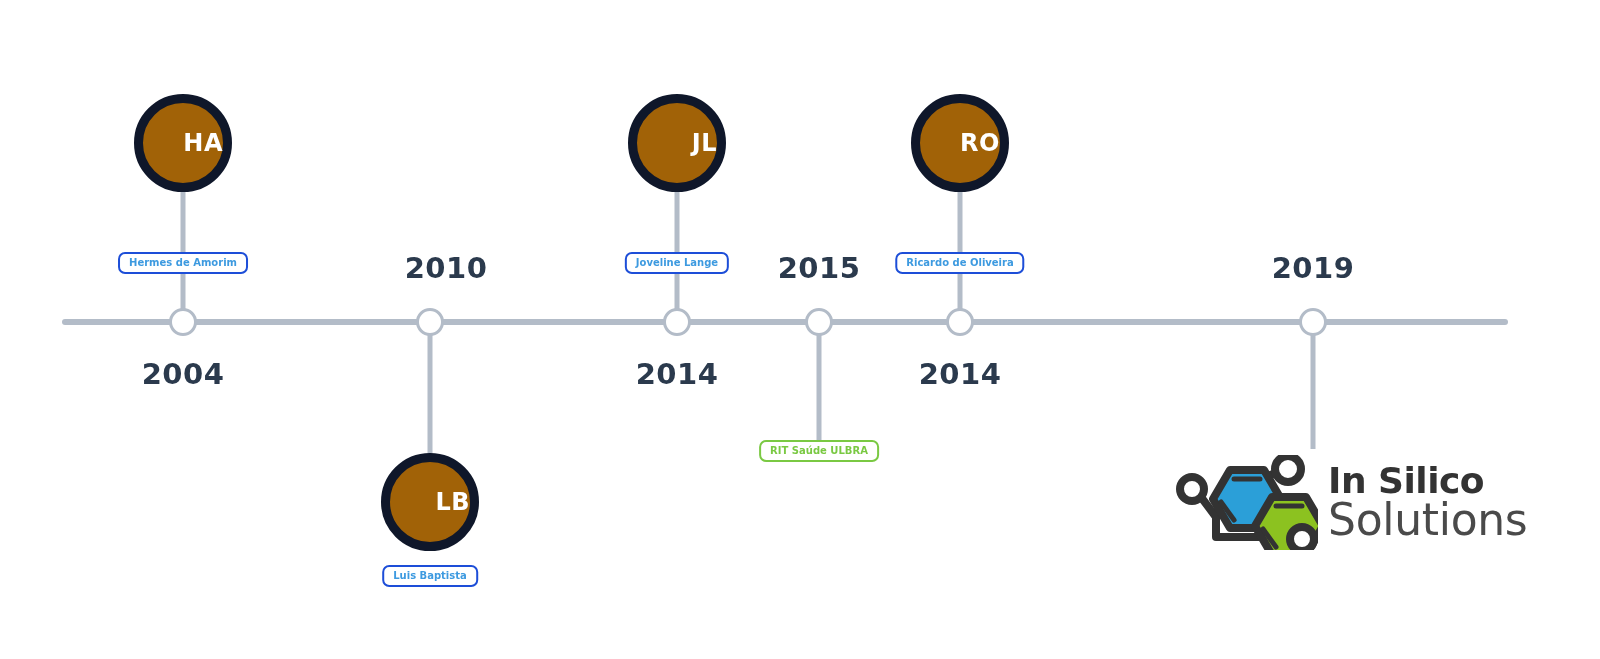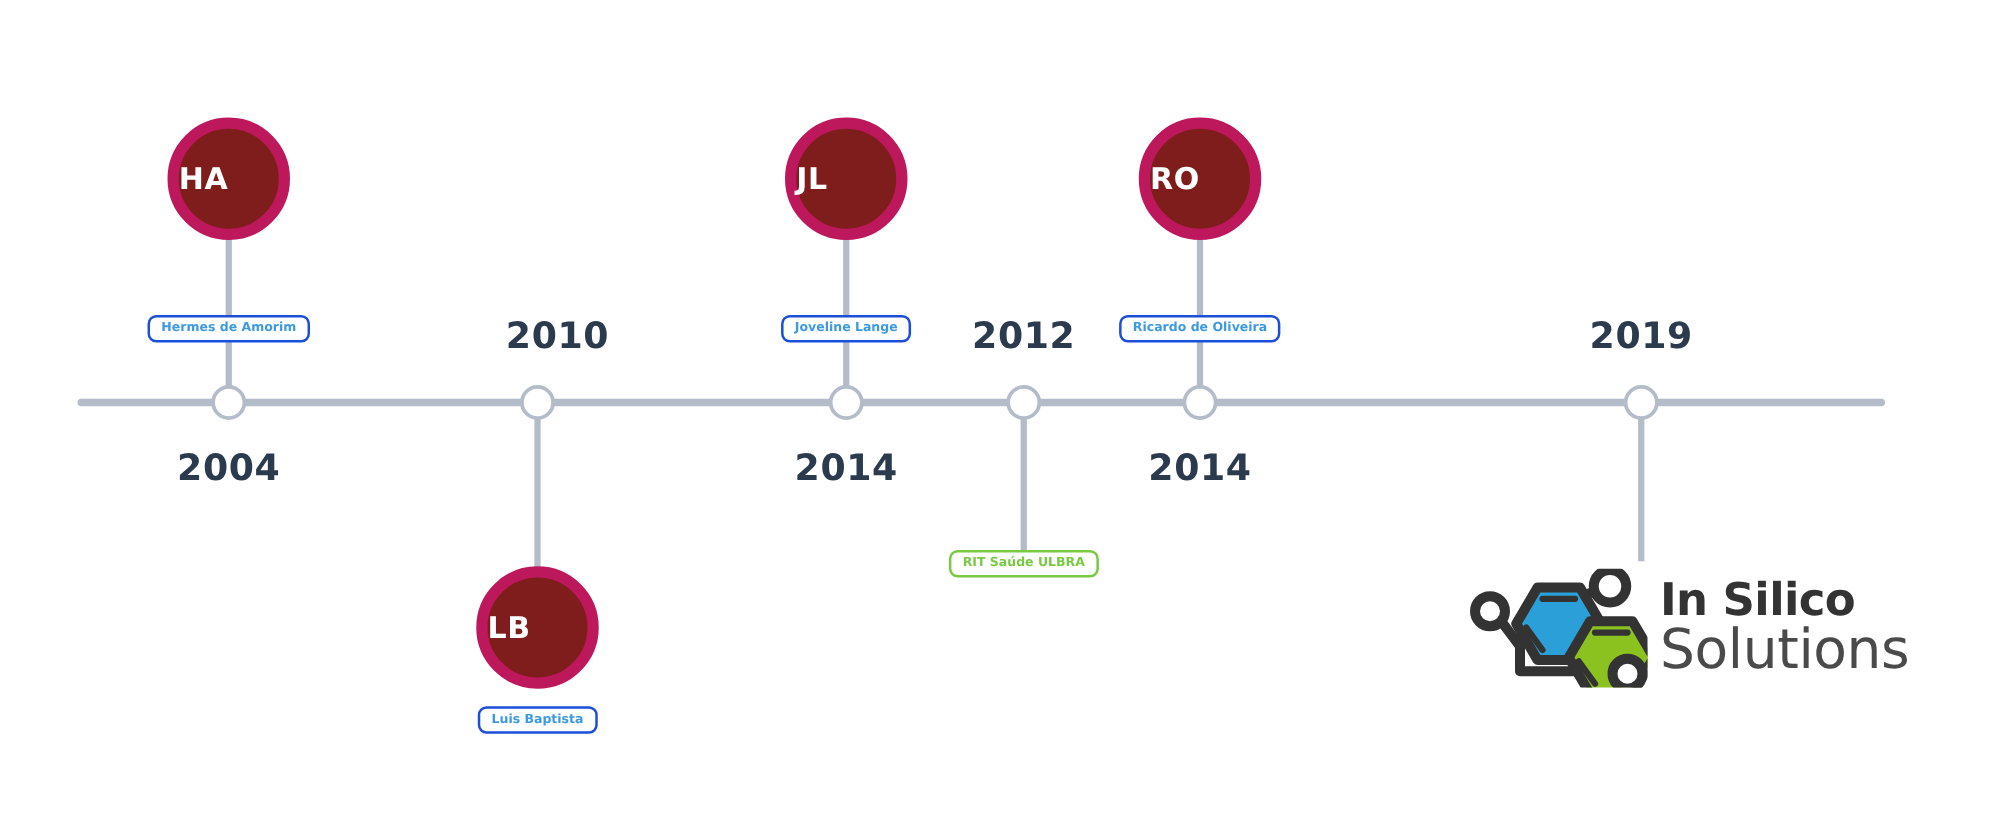"HA" .avatar { background: #7f1d1d -> #a16207; border: 9px solid #be185d -> 9px solid #0f172a; justify-content: flex-start -> flex-end }
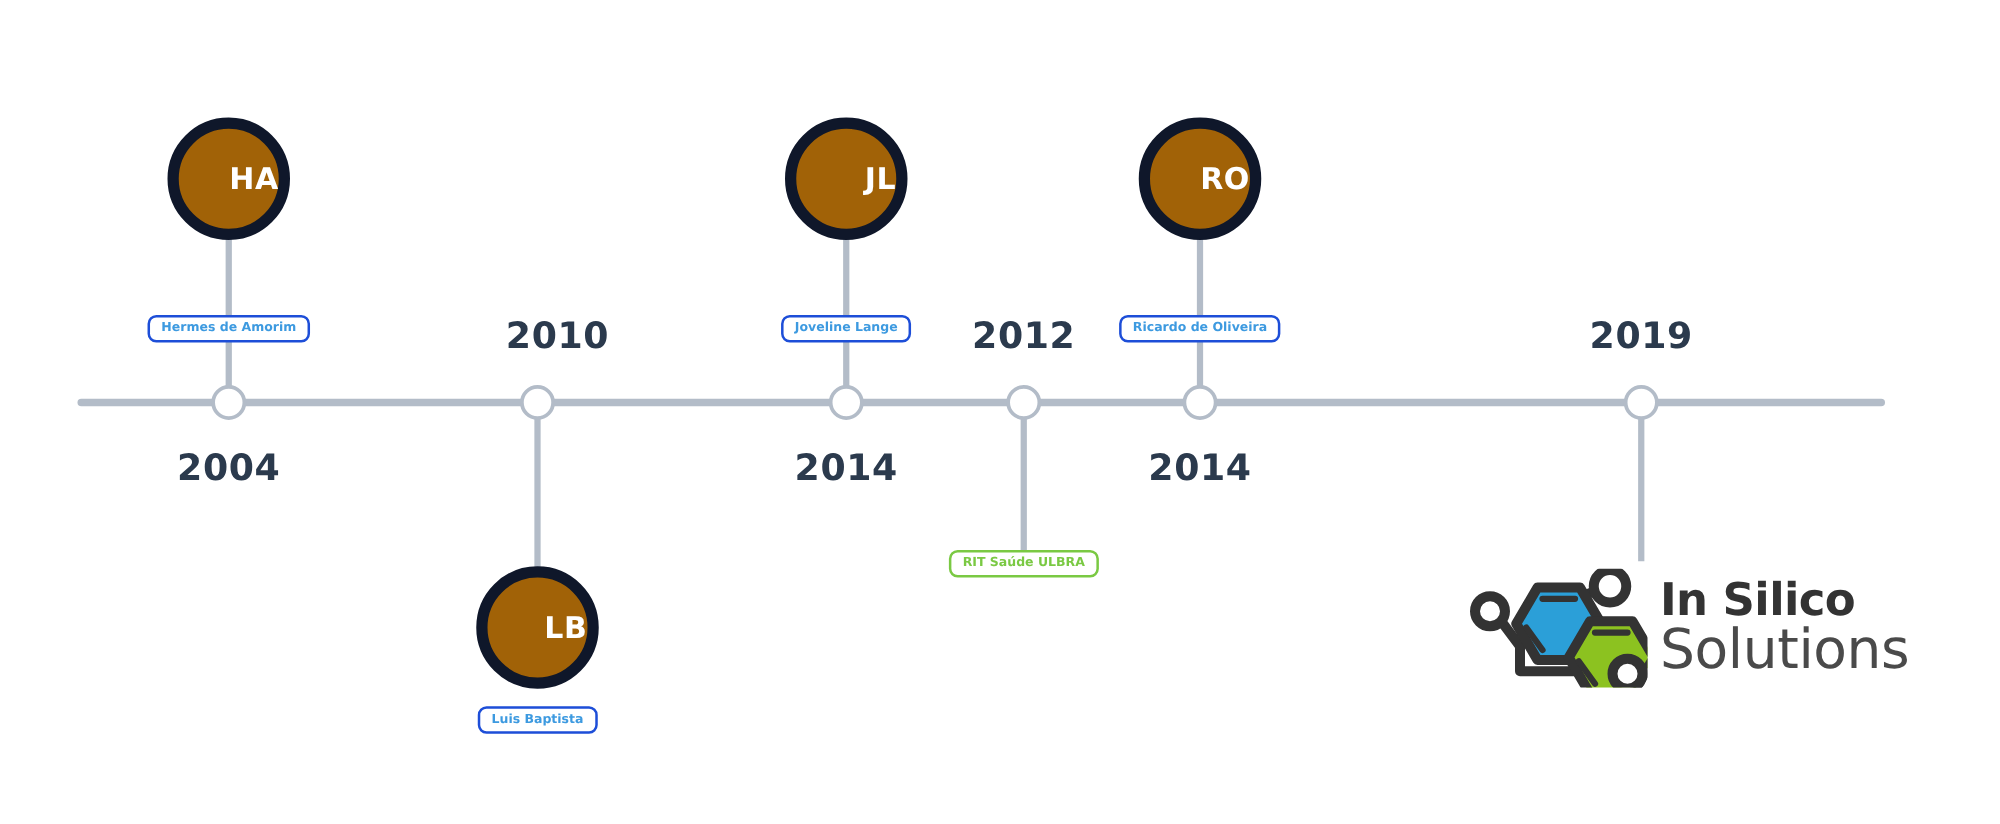"2012" div.year { text: 2012 -> 2015 }
